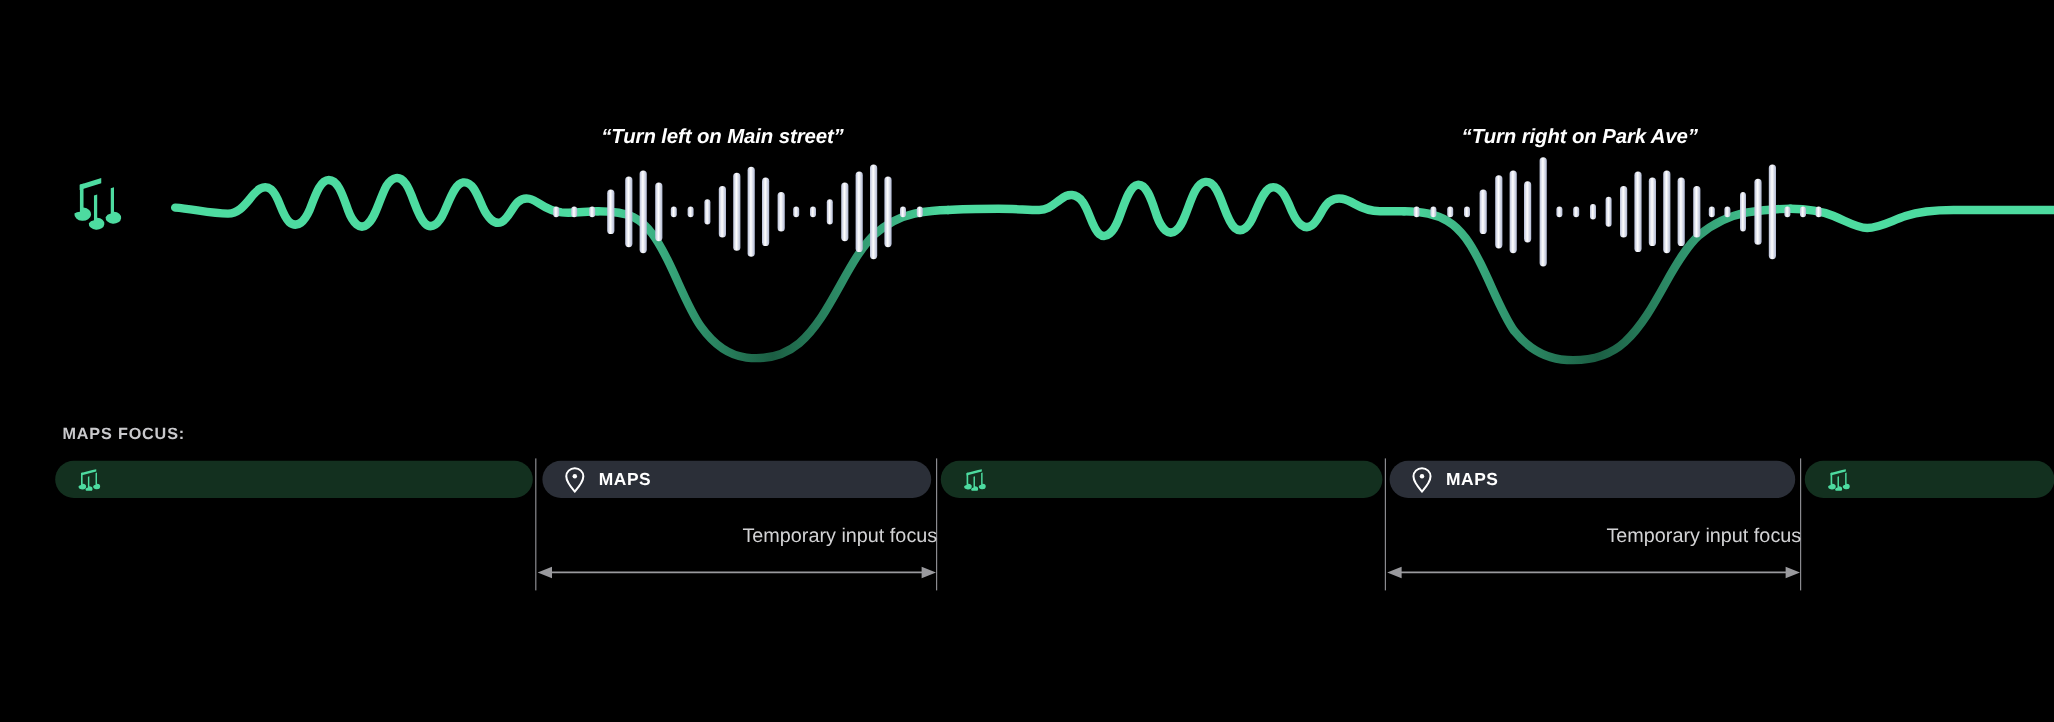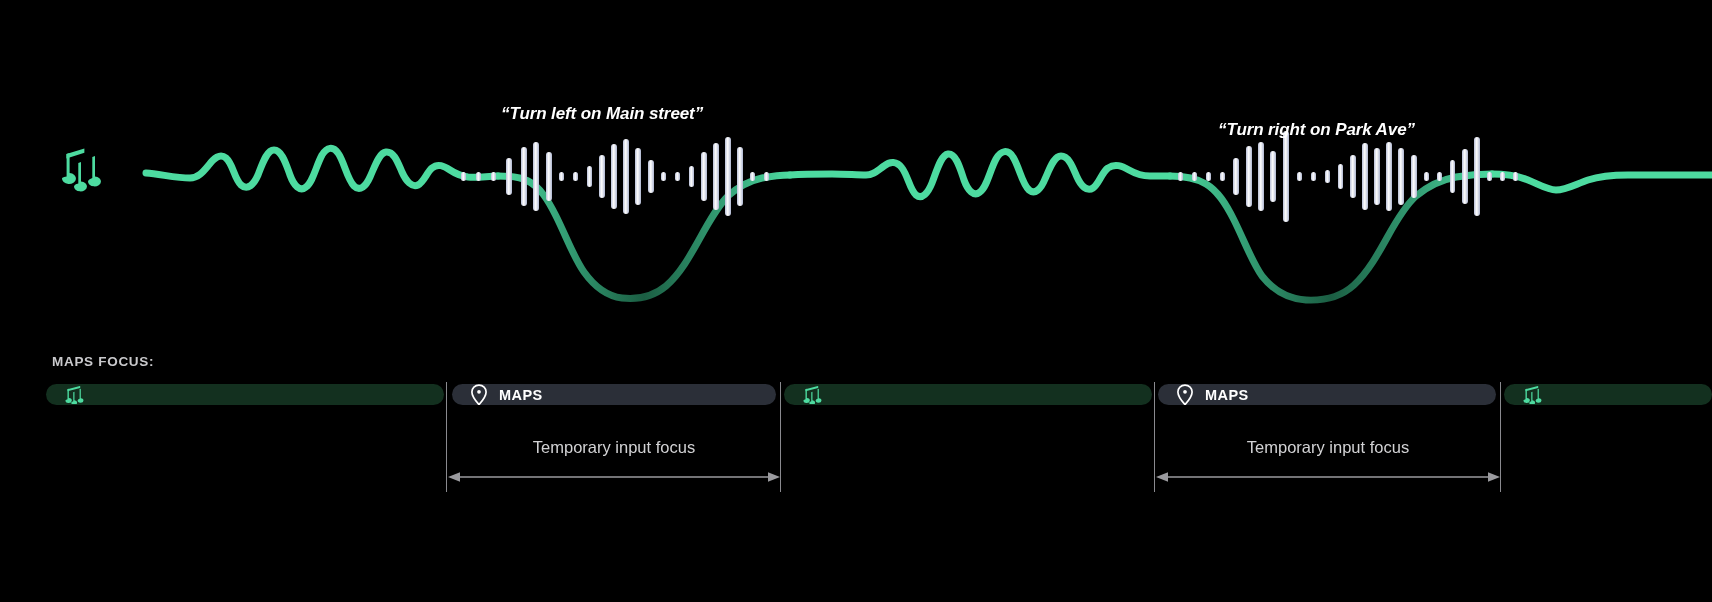"“Turn right on Park Ave”" div.speech-label { top: 120px -> 104px }
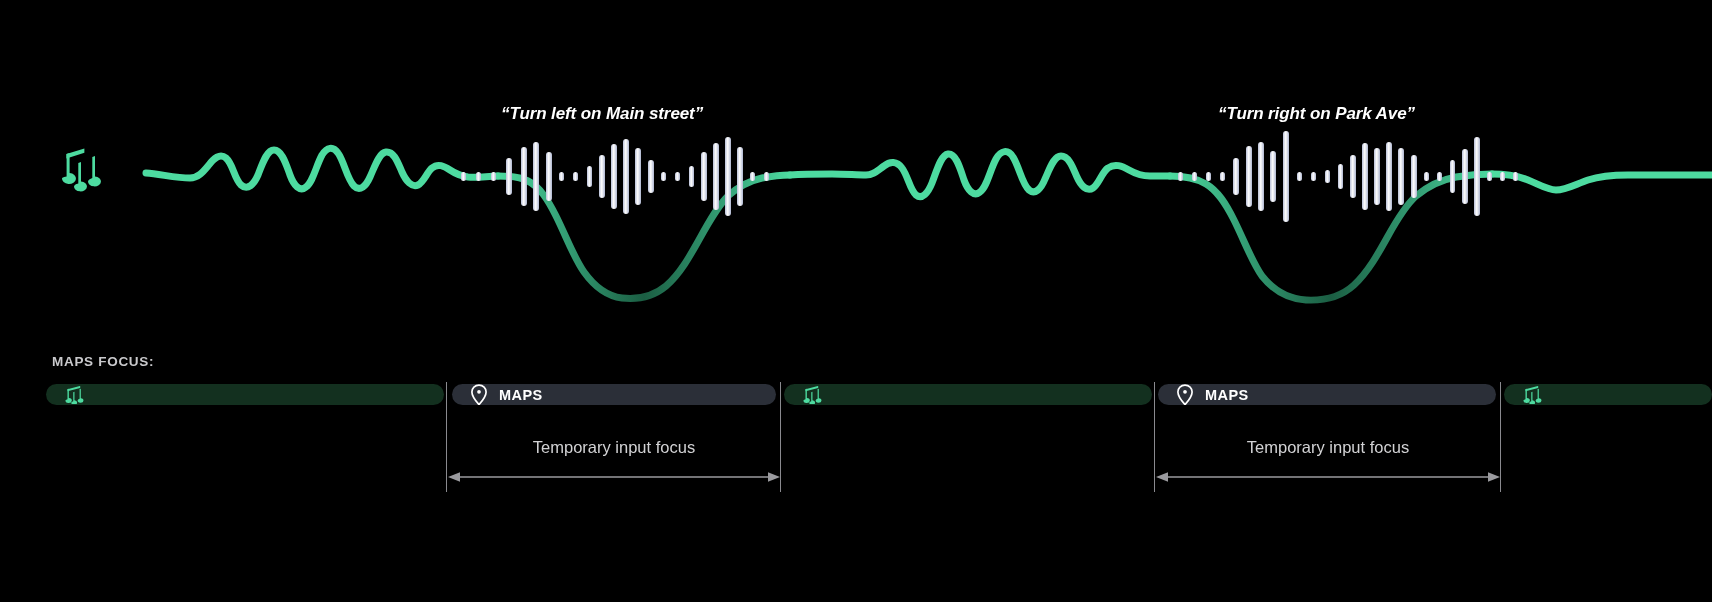"MAPS" .pill { height: 21px -> 31px }
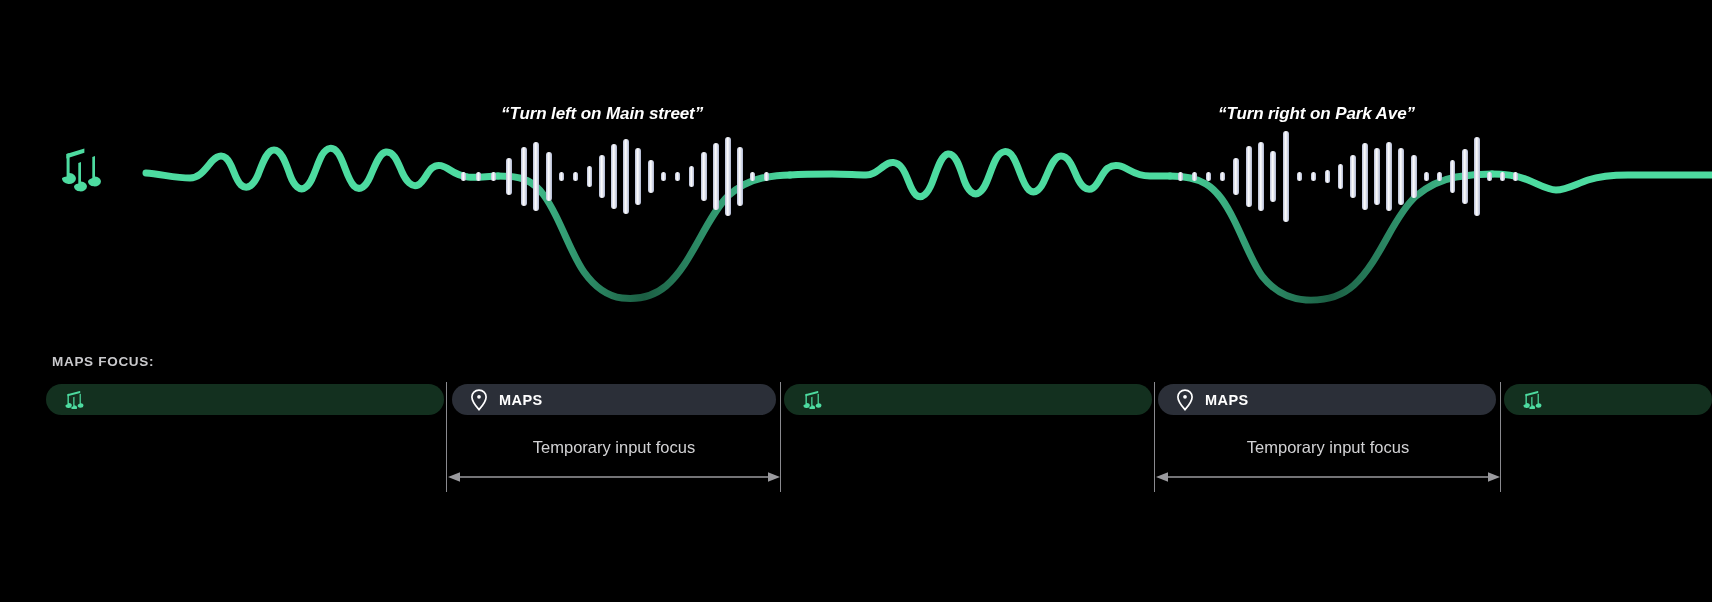"Temporary input focus" .focus-span-text { text-align: center -> right }
